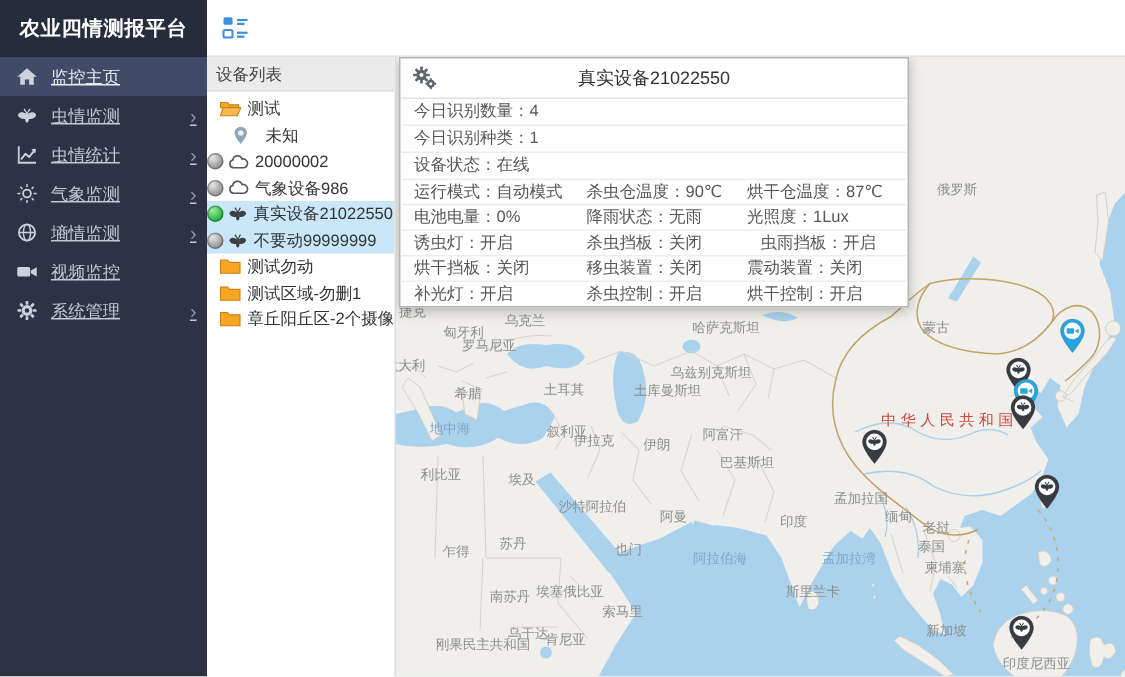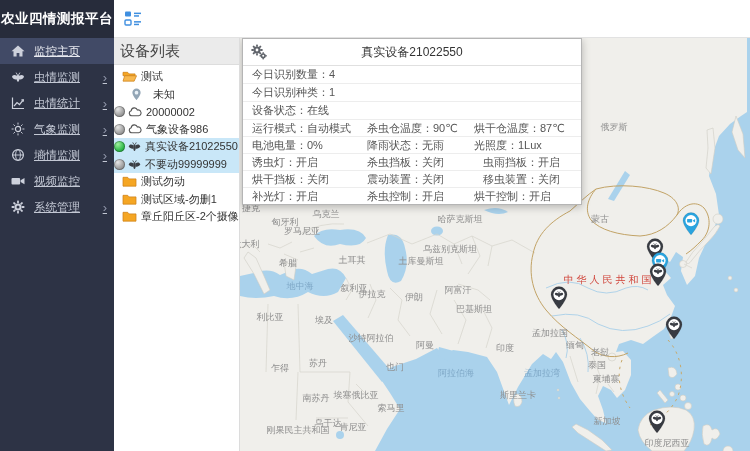"农业四情测报平台" .sidebar { width: 114px -> 138px }
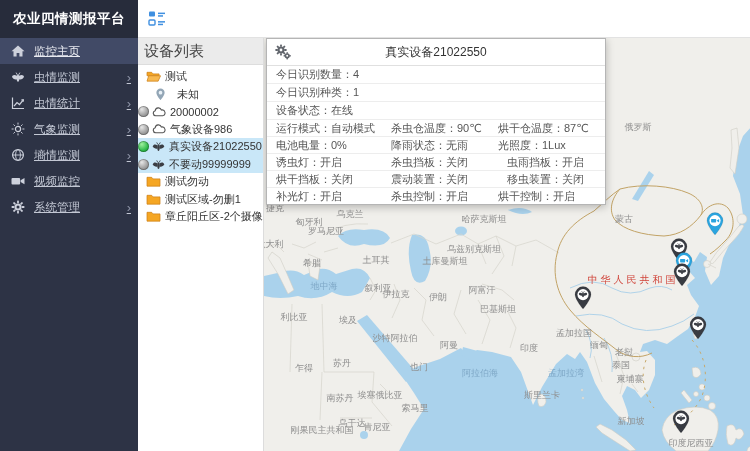"设备列表" .panel-header { font-size: 15px -> 11px }
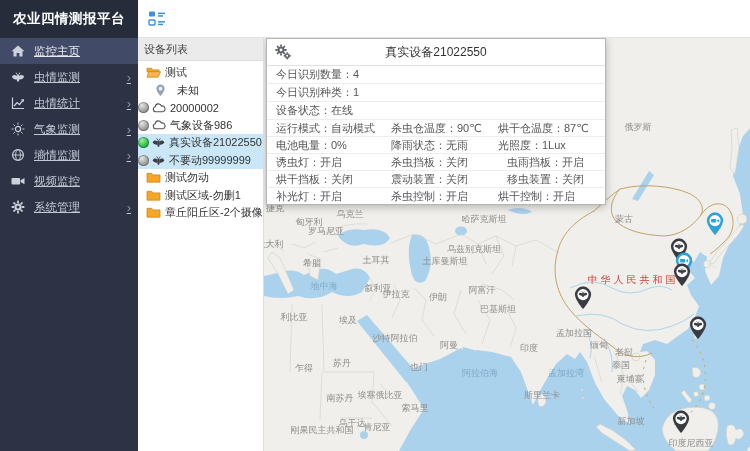"震动装置：关闭" span.pcell { order: before "移虫装置：关闭" -> after "移虫装置：关闭" }
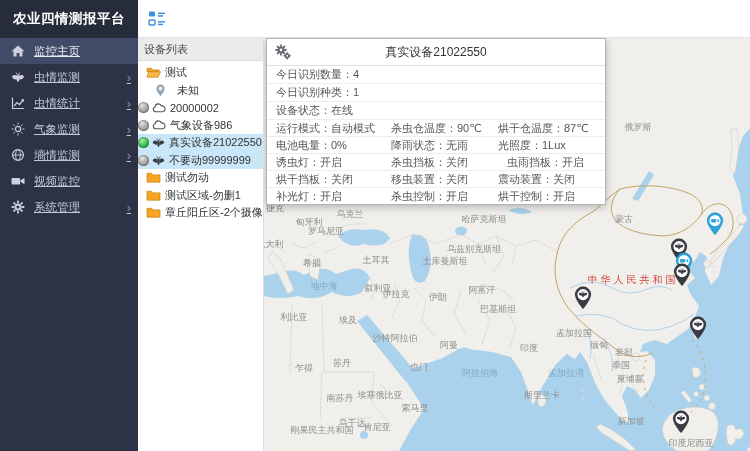"地中海" span.map-label { margin-left: 24px -> none }
